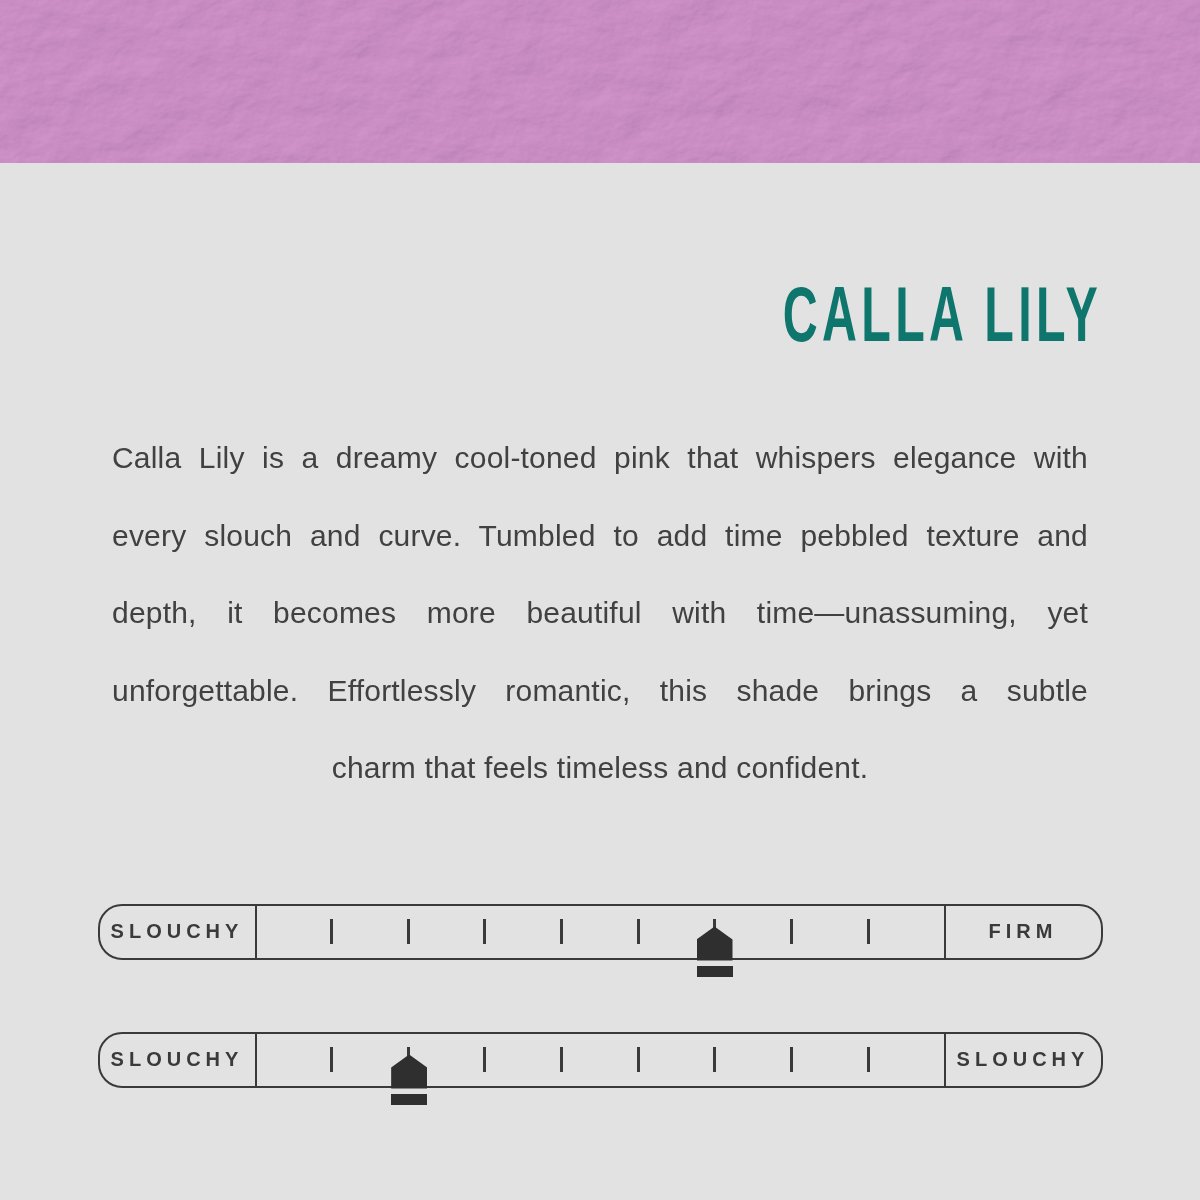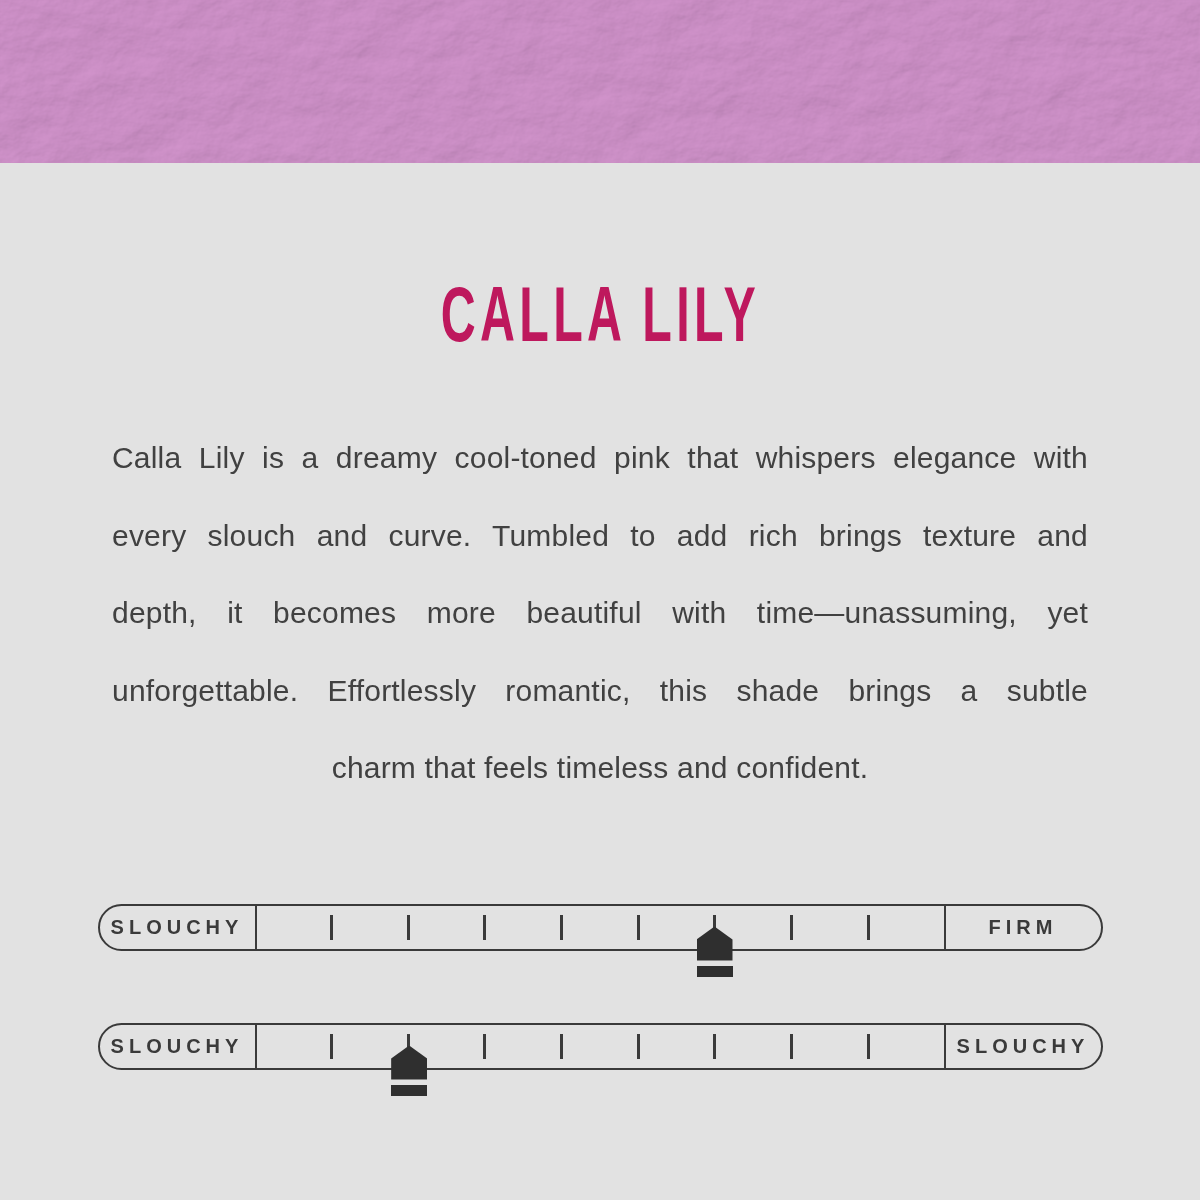"CALLA LILY" .title { color: #be185d -> #0f766e; text-align: center -> right }
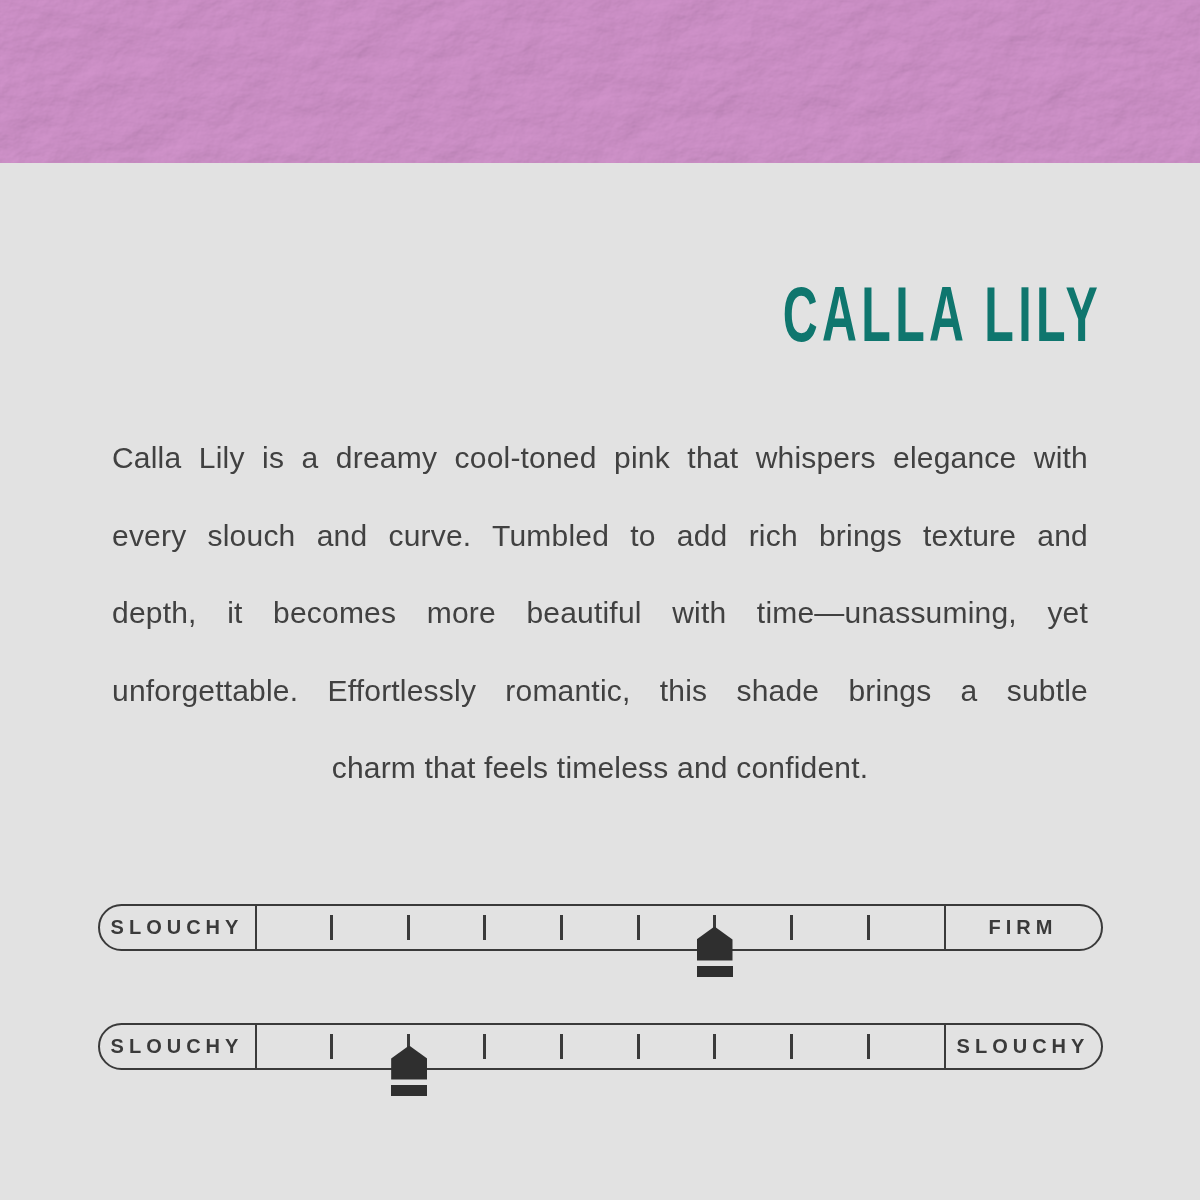"every slouch and curve. Tumbled" div.line { text: rich brings -> time pebbled }
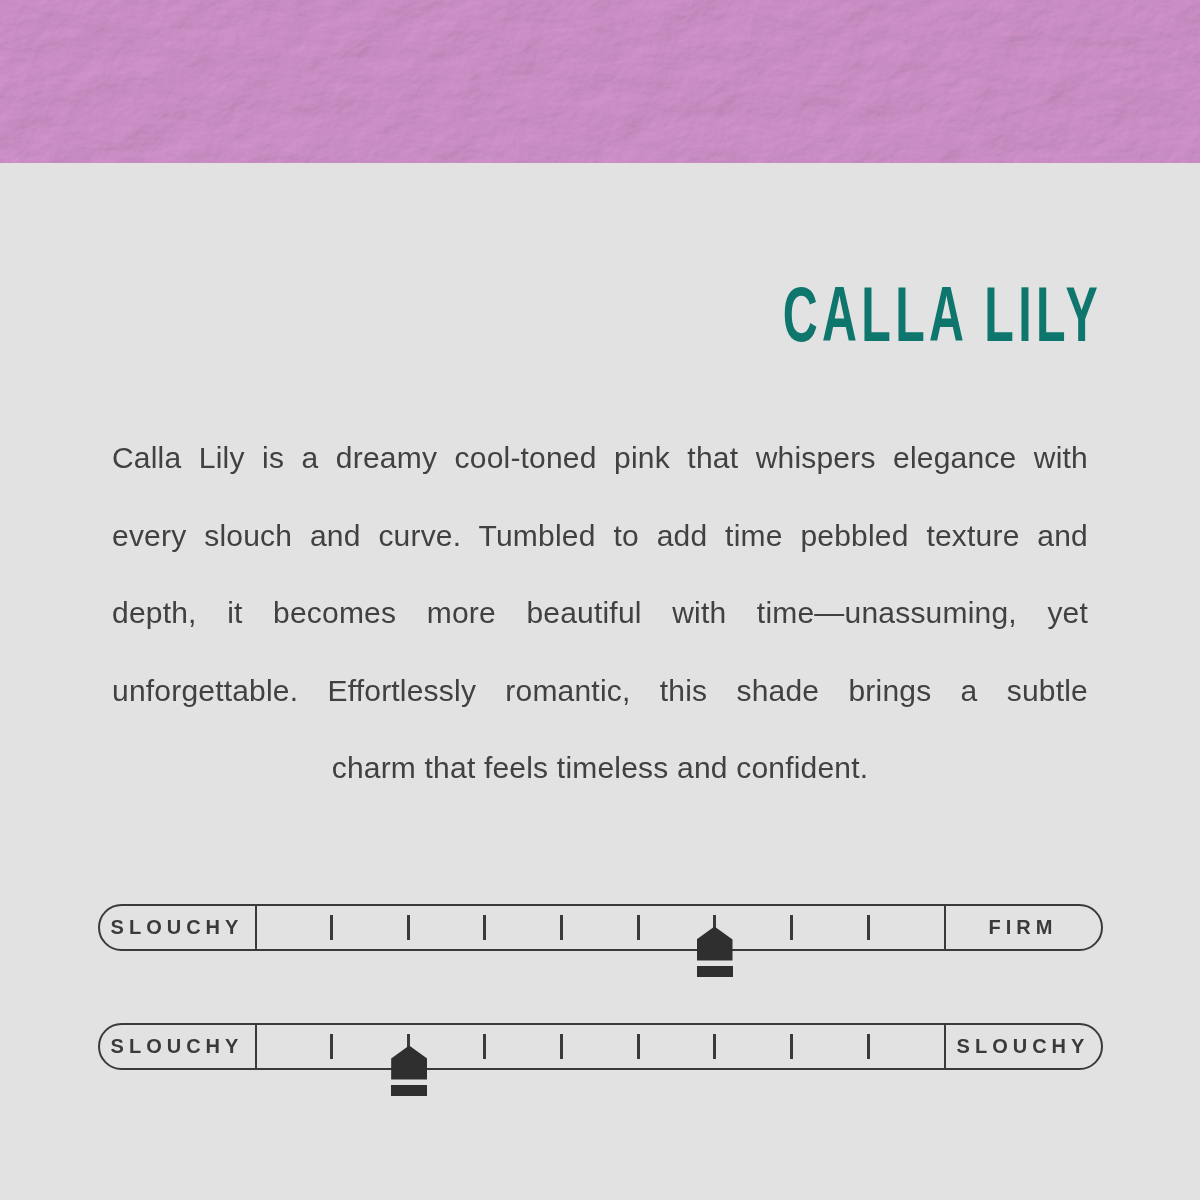"SLOUCHY" .slider { height: 47px -> 56px }
